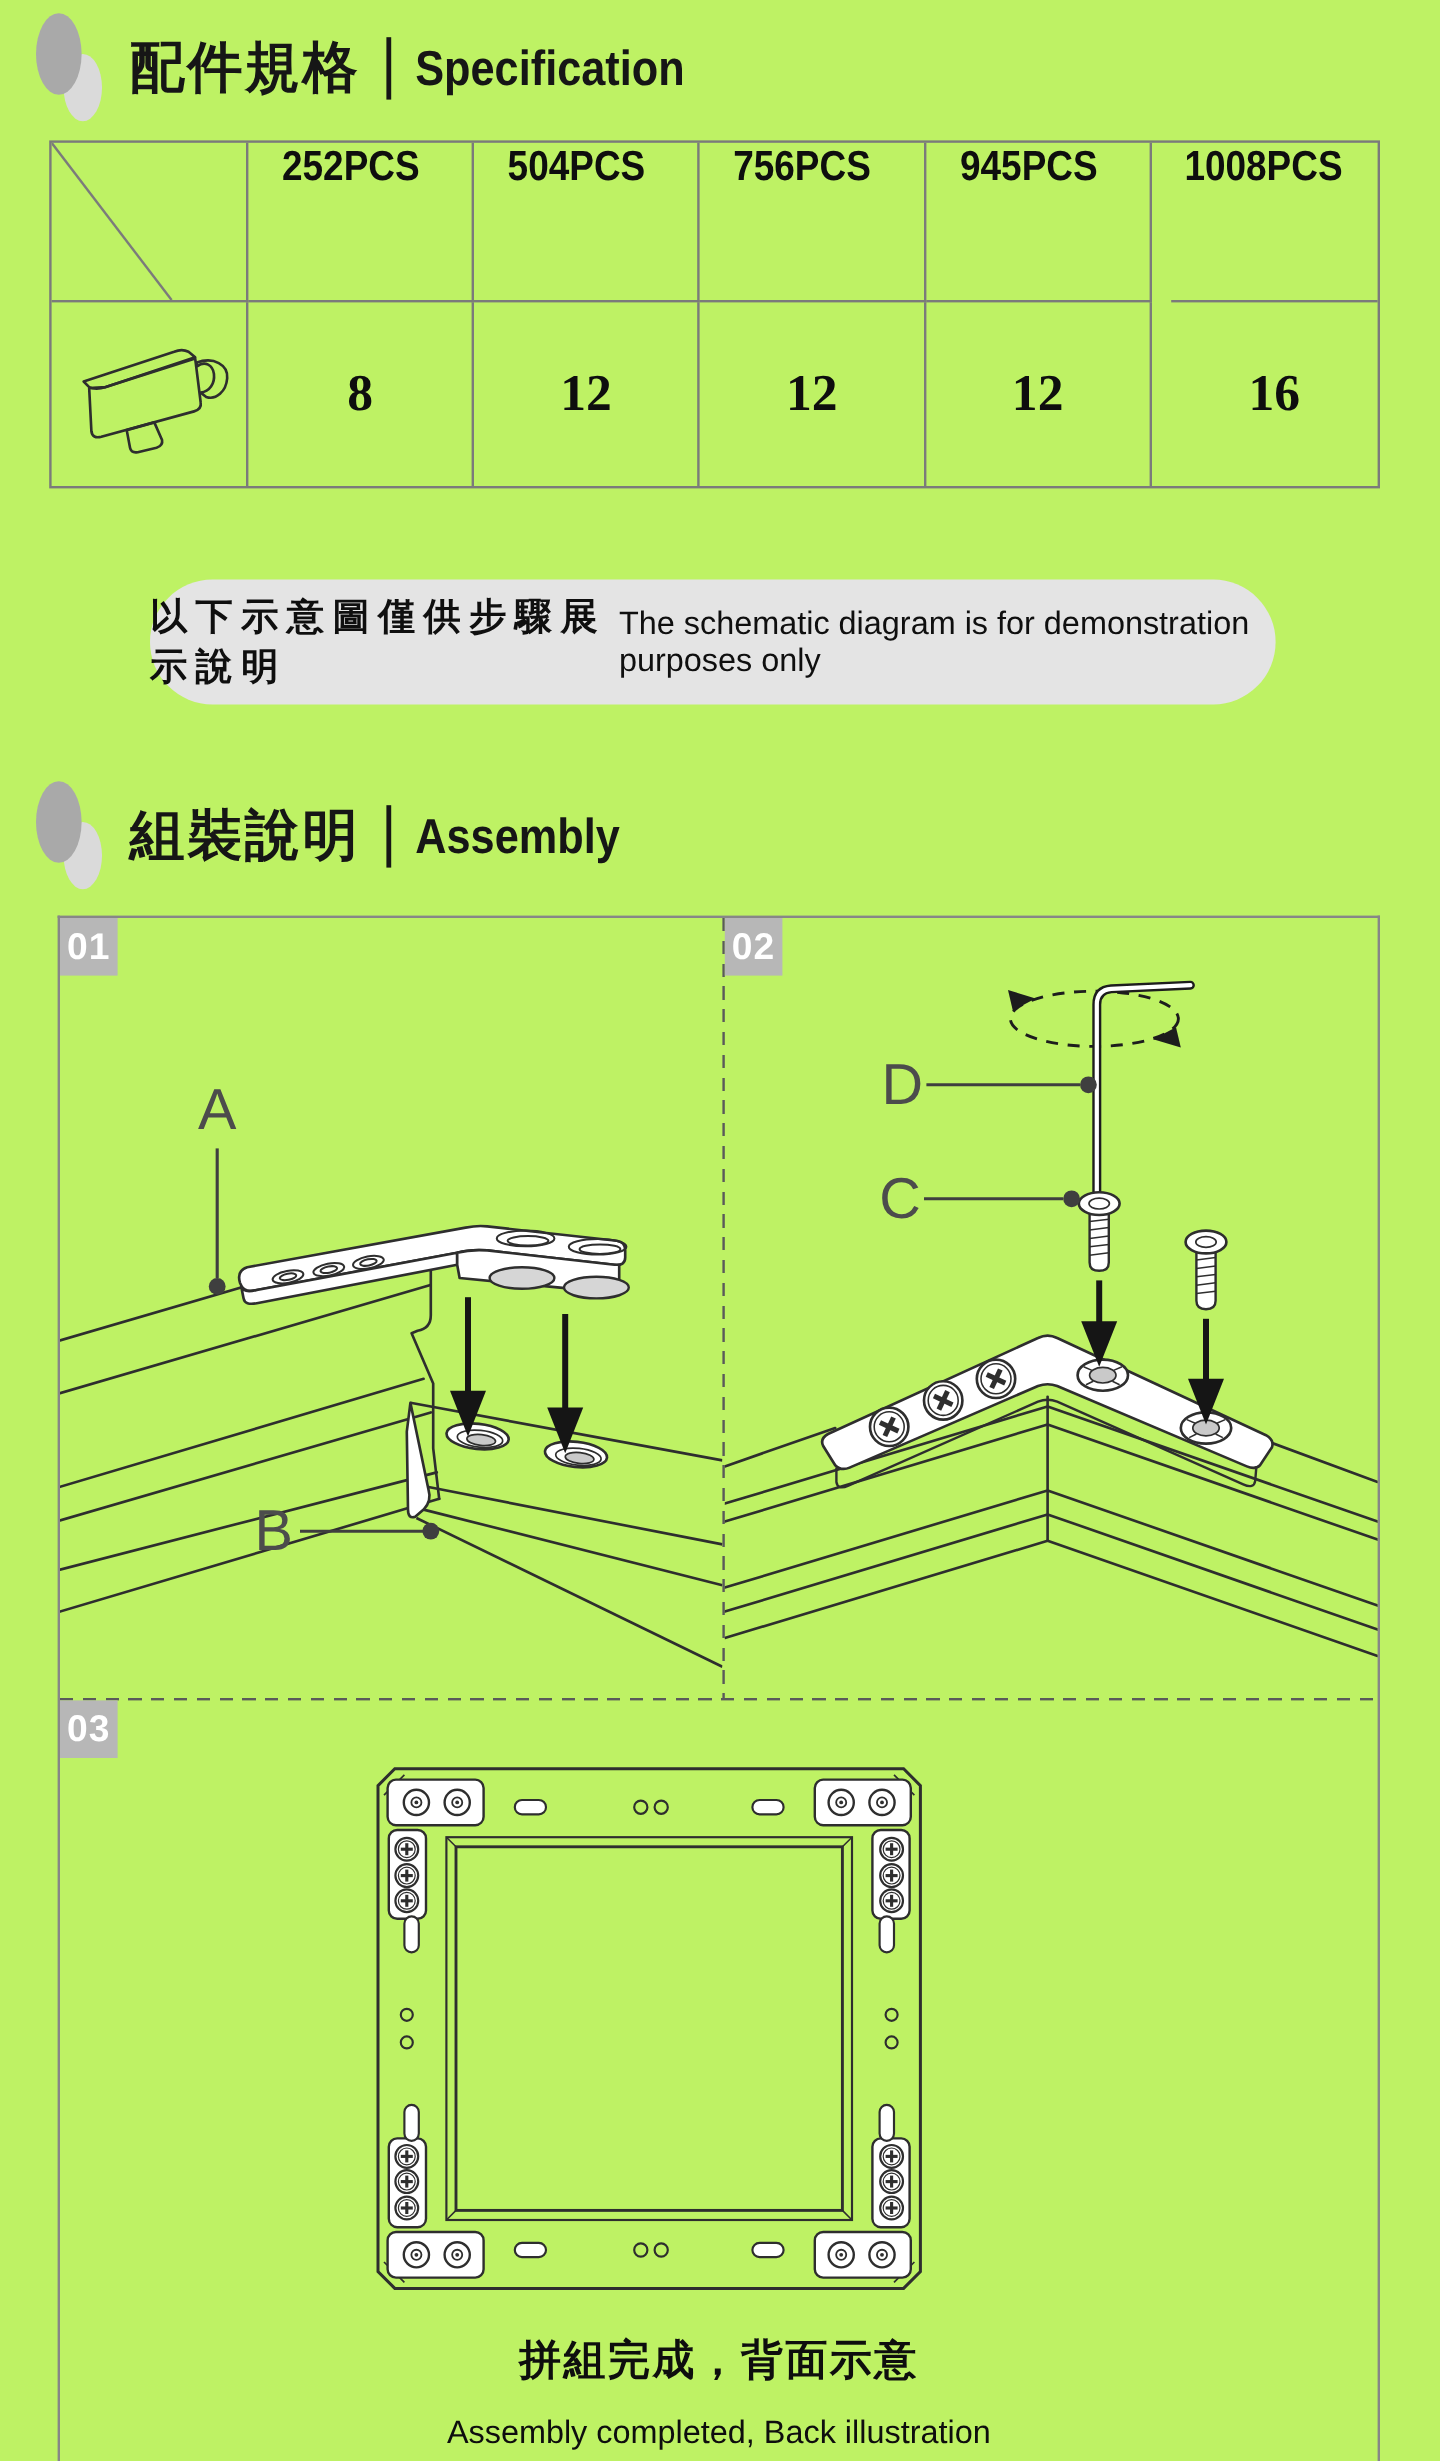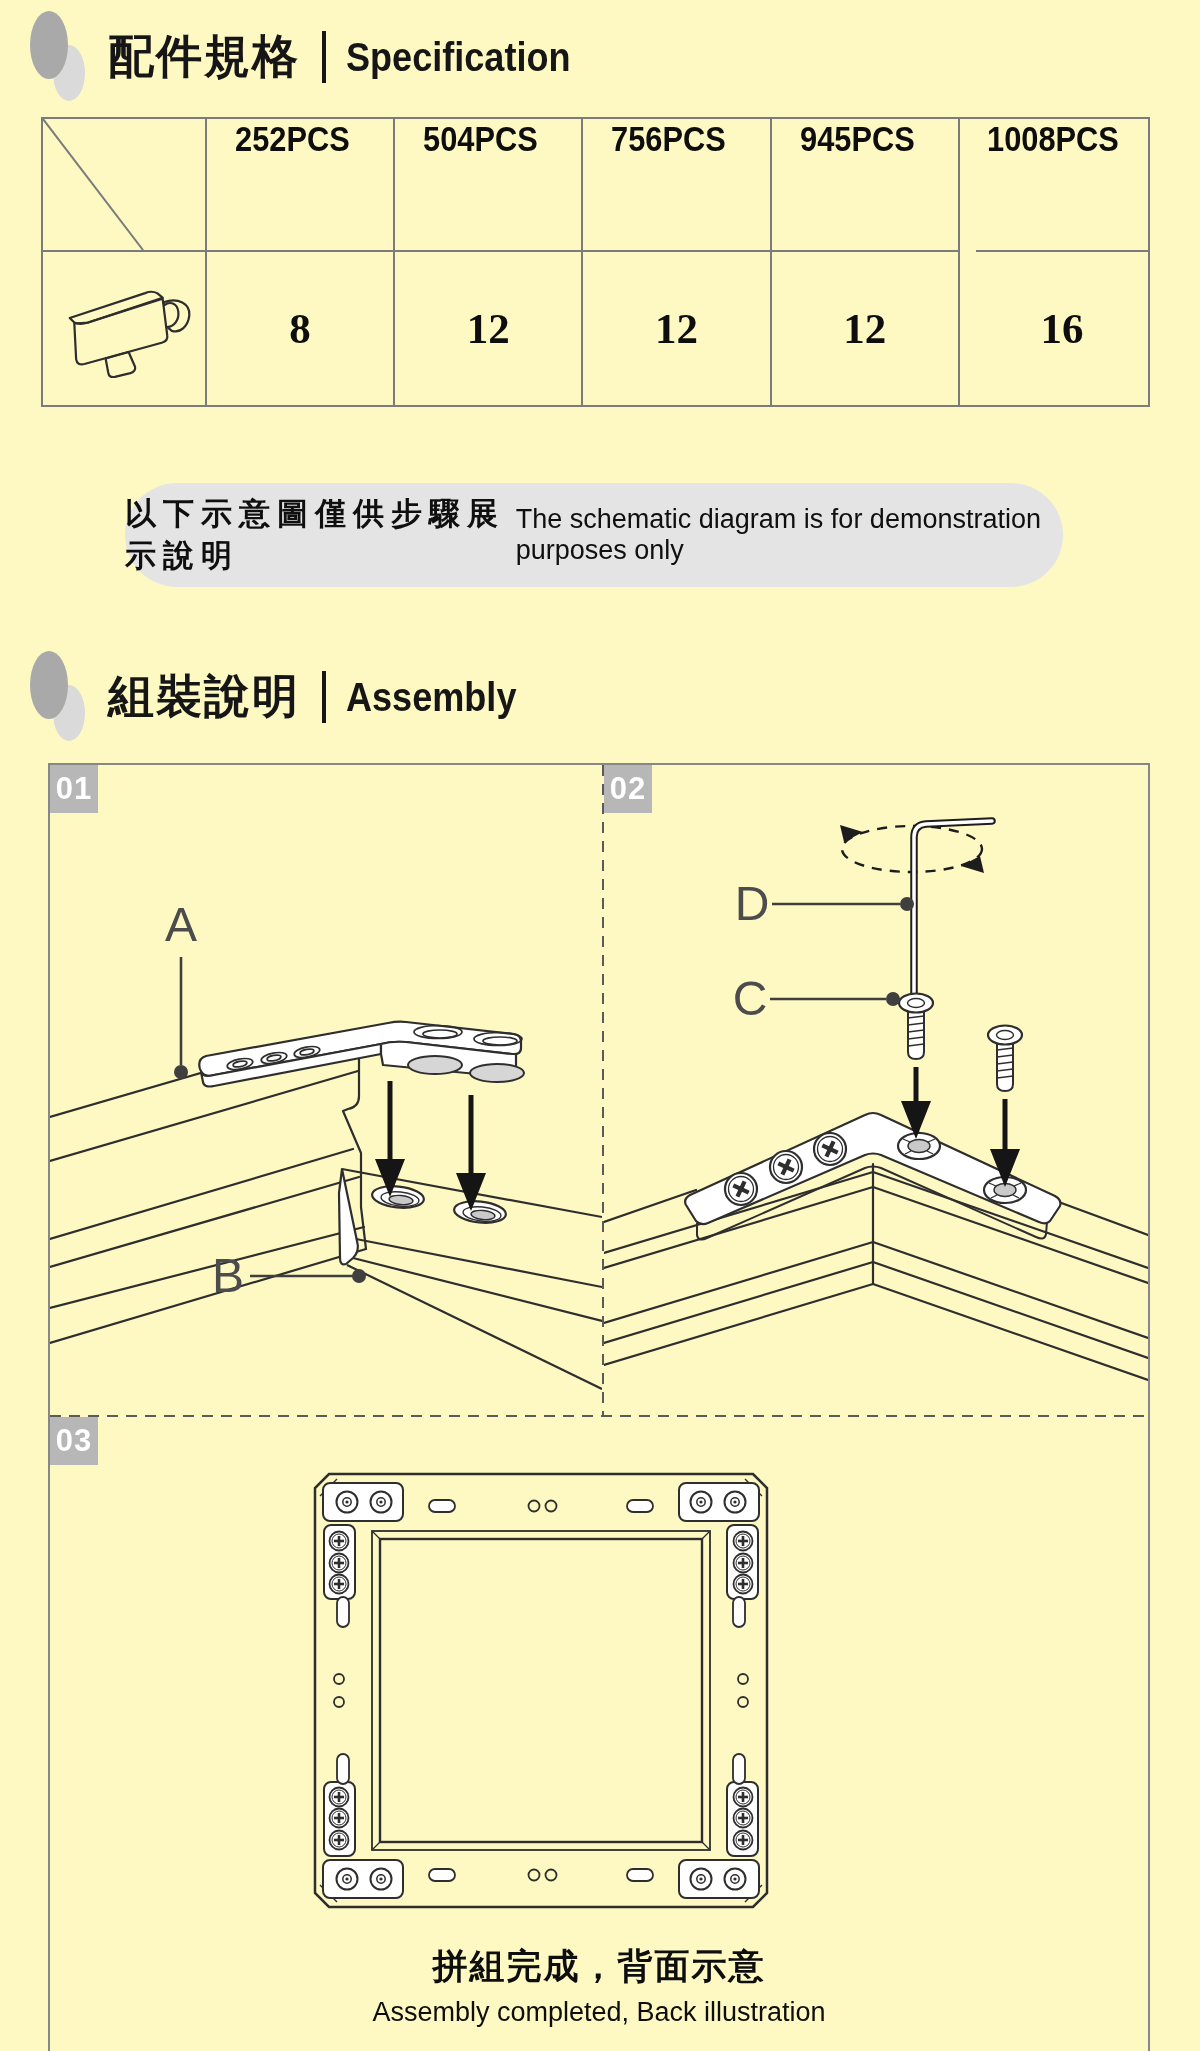"配件規格" .page { background: #fef9c3 -> #bef264 }
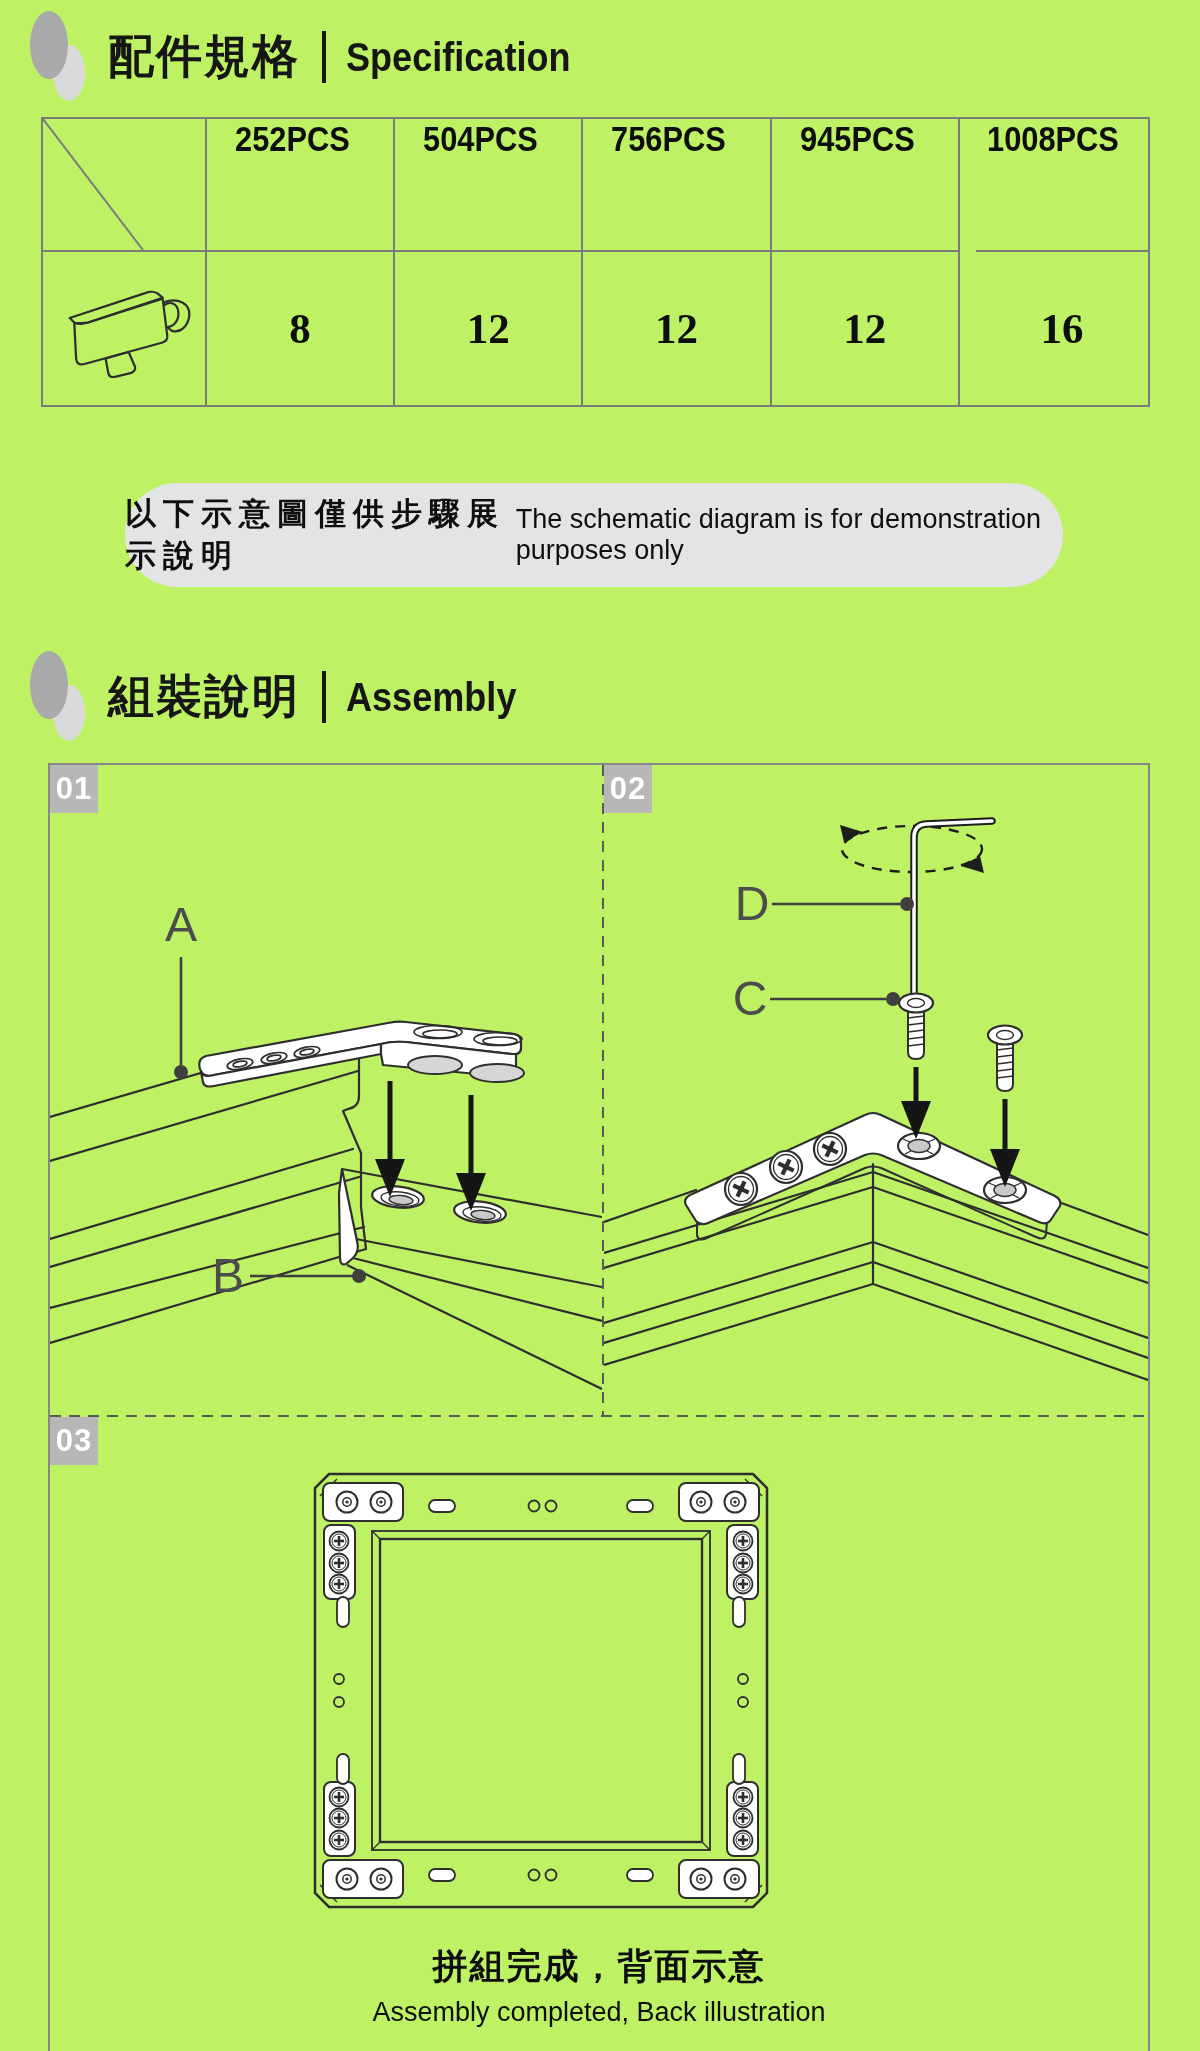"拼組完成，背面示意" .caption { gap: 7px -> 22px }
